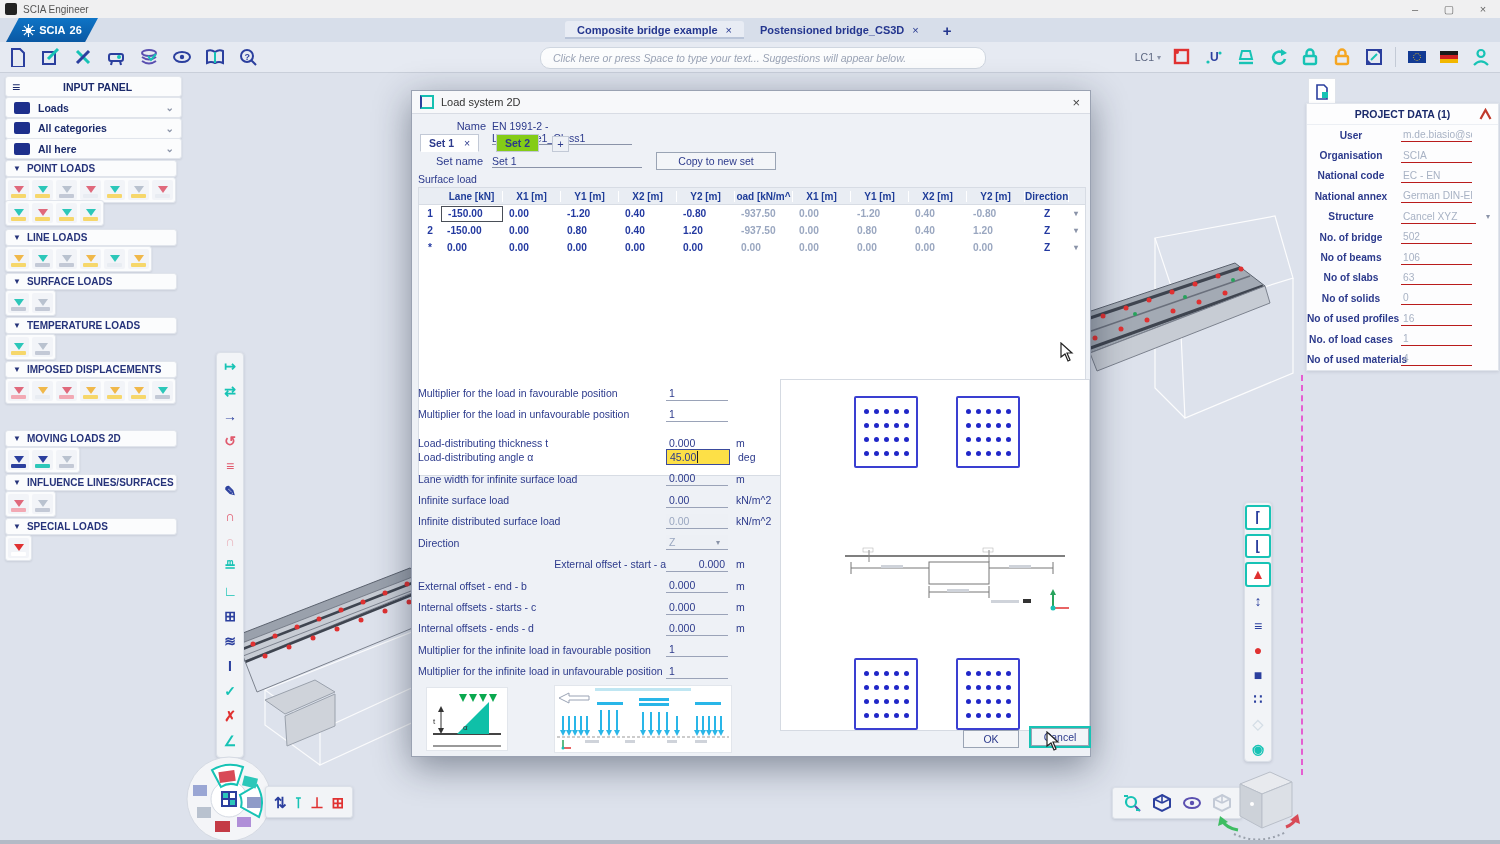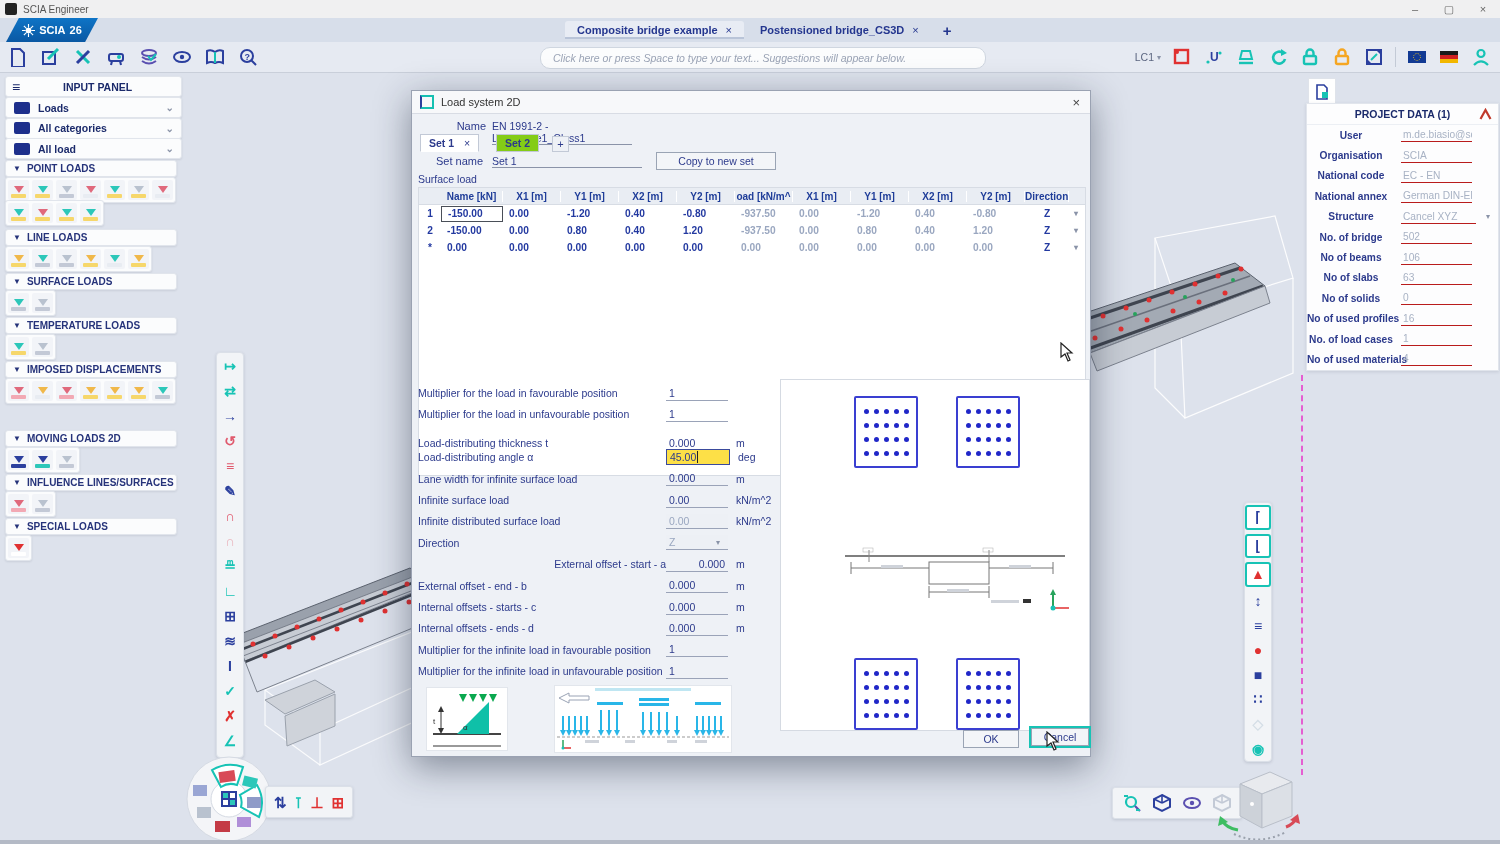"All load" span.fl { text: load -> here }
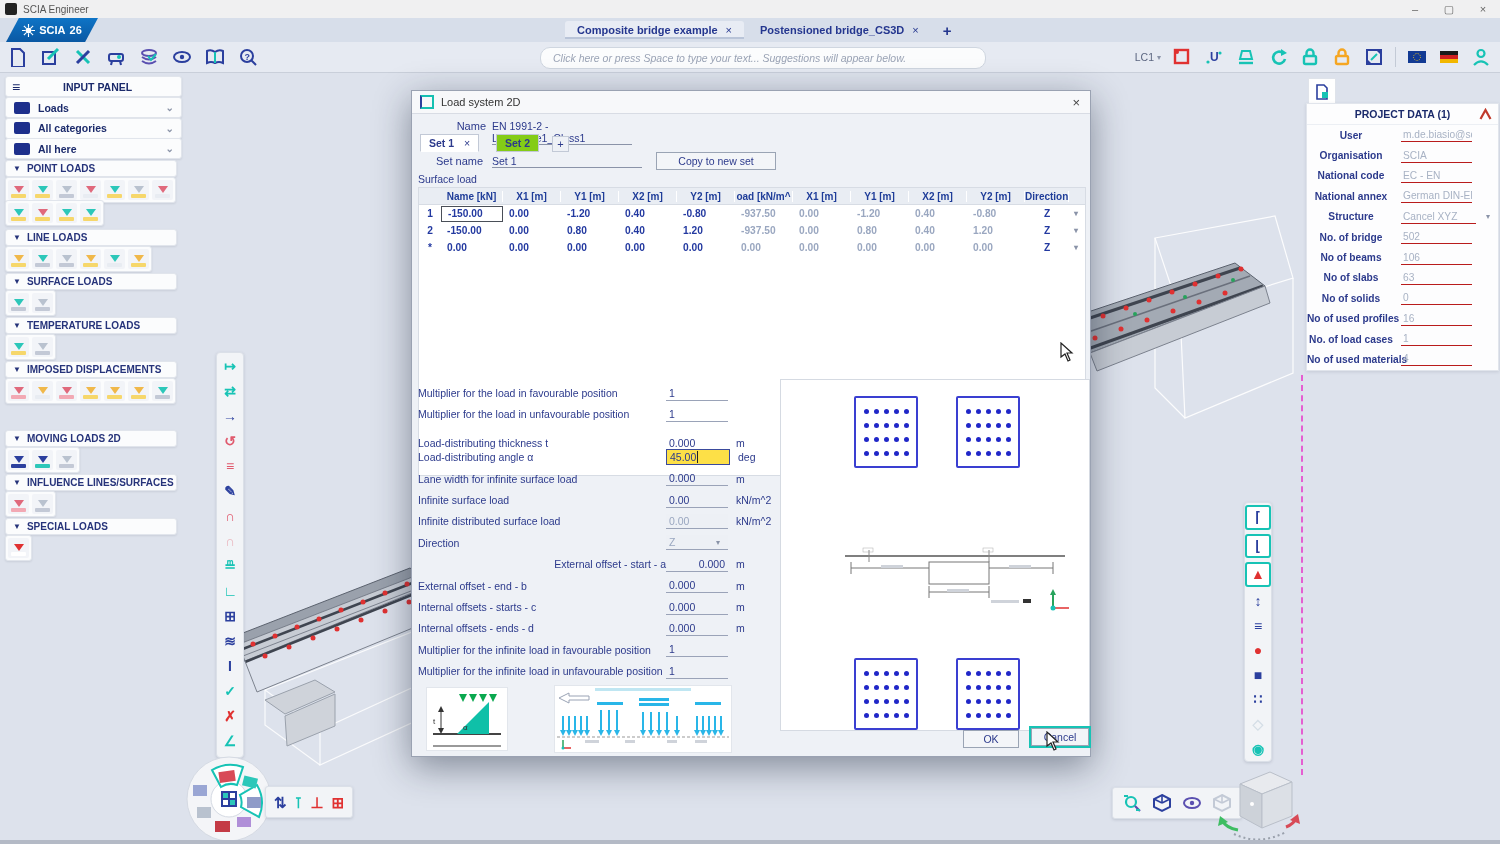"Name [kN]" div { text: Name -> Lane }
